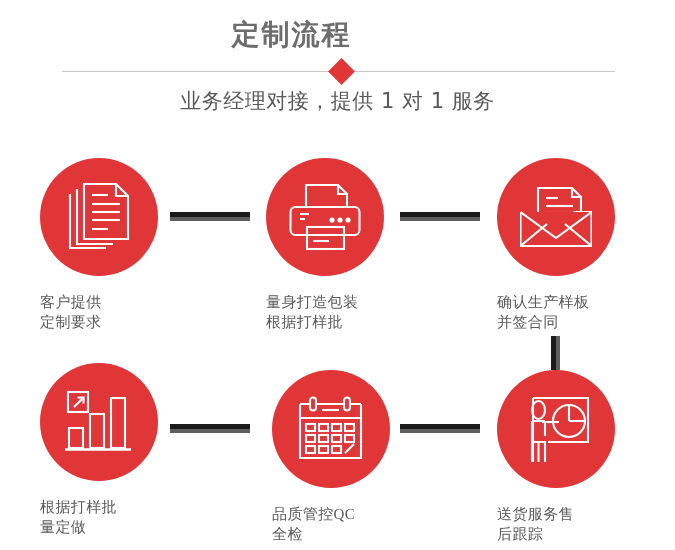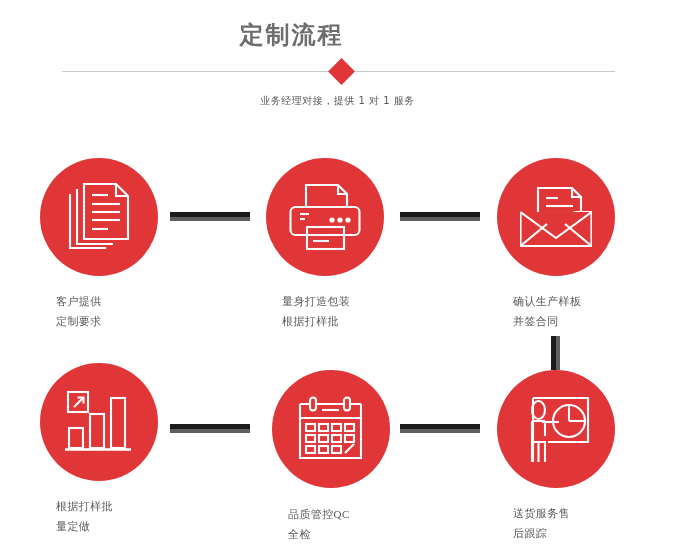"定制流程" .page-title { font-size: 24px -> 28px }
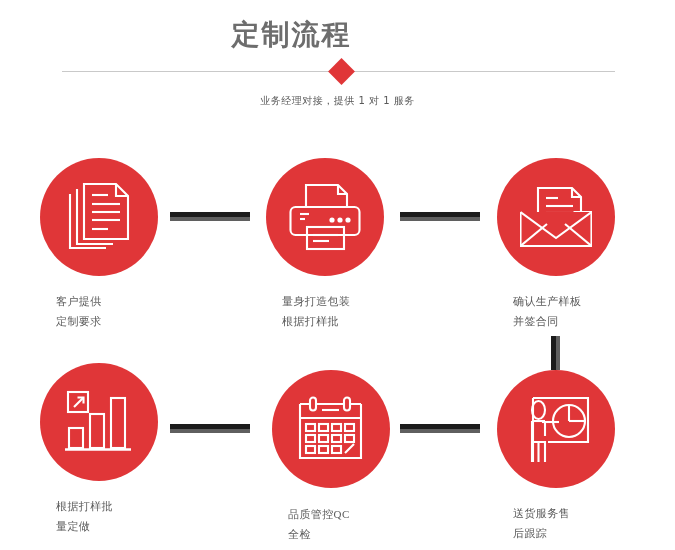"业务经理对接，提供 1 对 1 服务" .page-subtitle { font-size: 10px -> 21px }
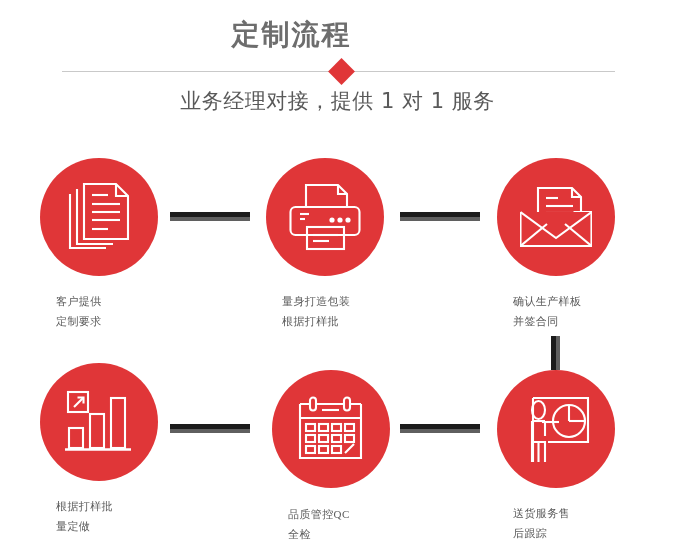"客户提供" .step-label { font-size: 11px -> 15px; margin-left: 16px -> none }
